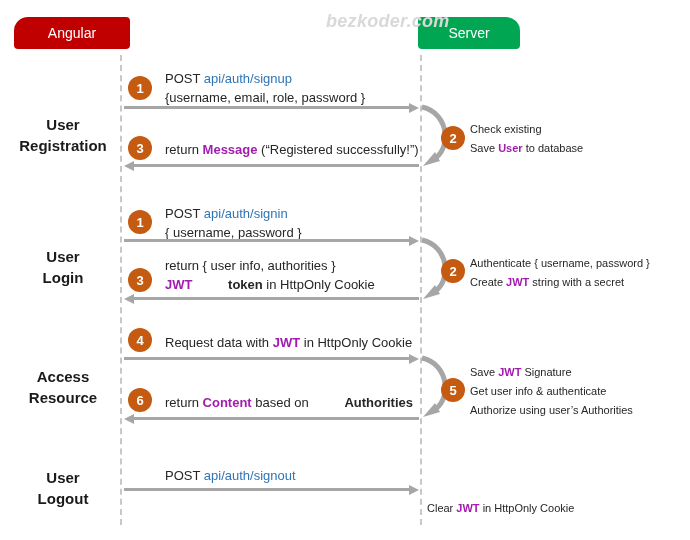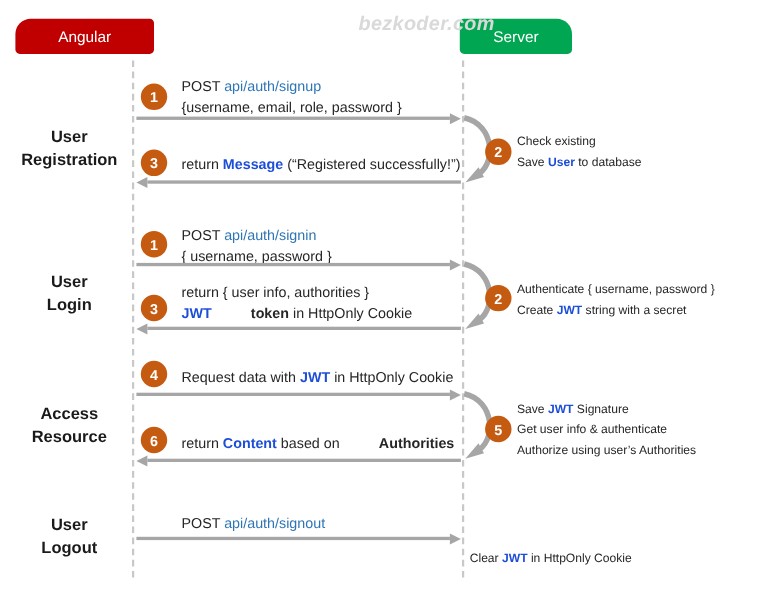"Angular" .actor.client { width: 126px -> 116px }
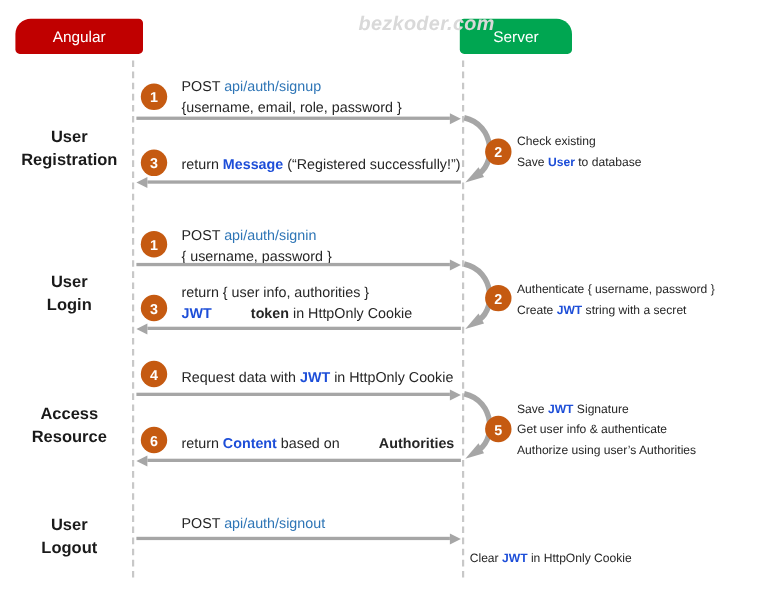"Message" .kw { color: #1d4ed8 -> #a21caf }
